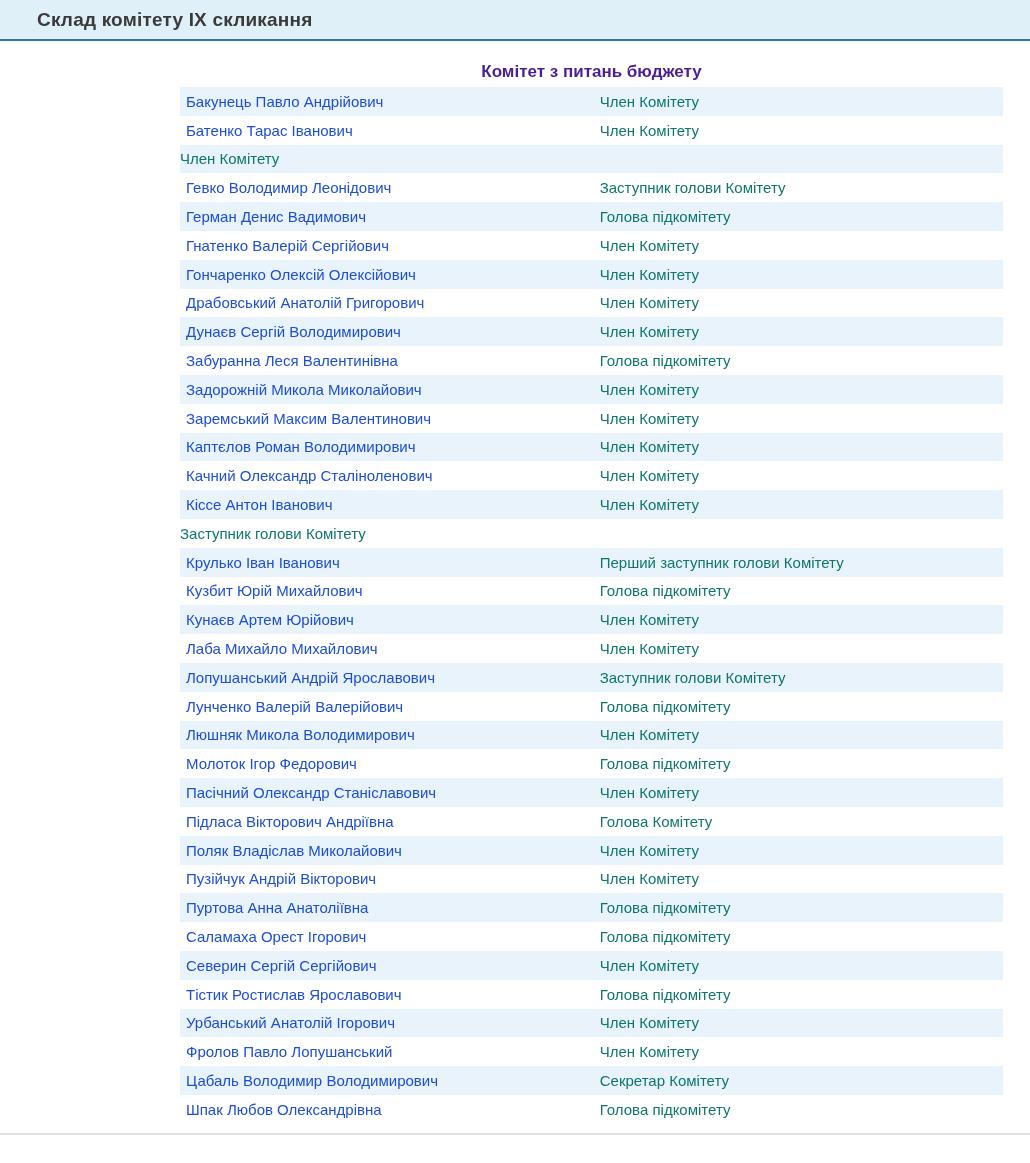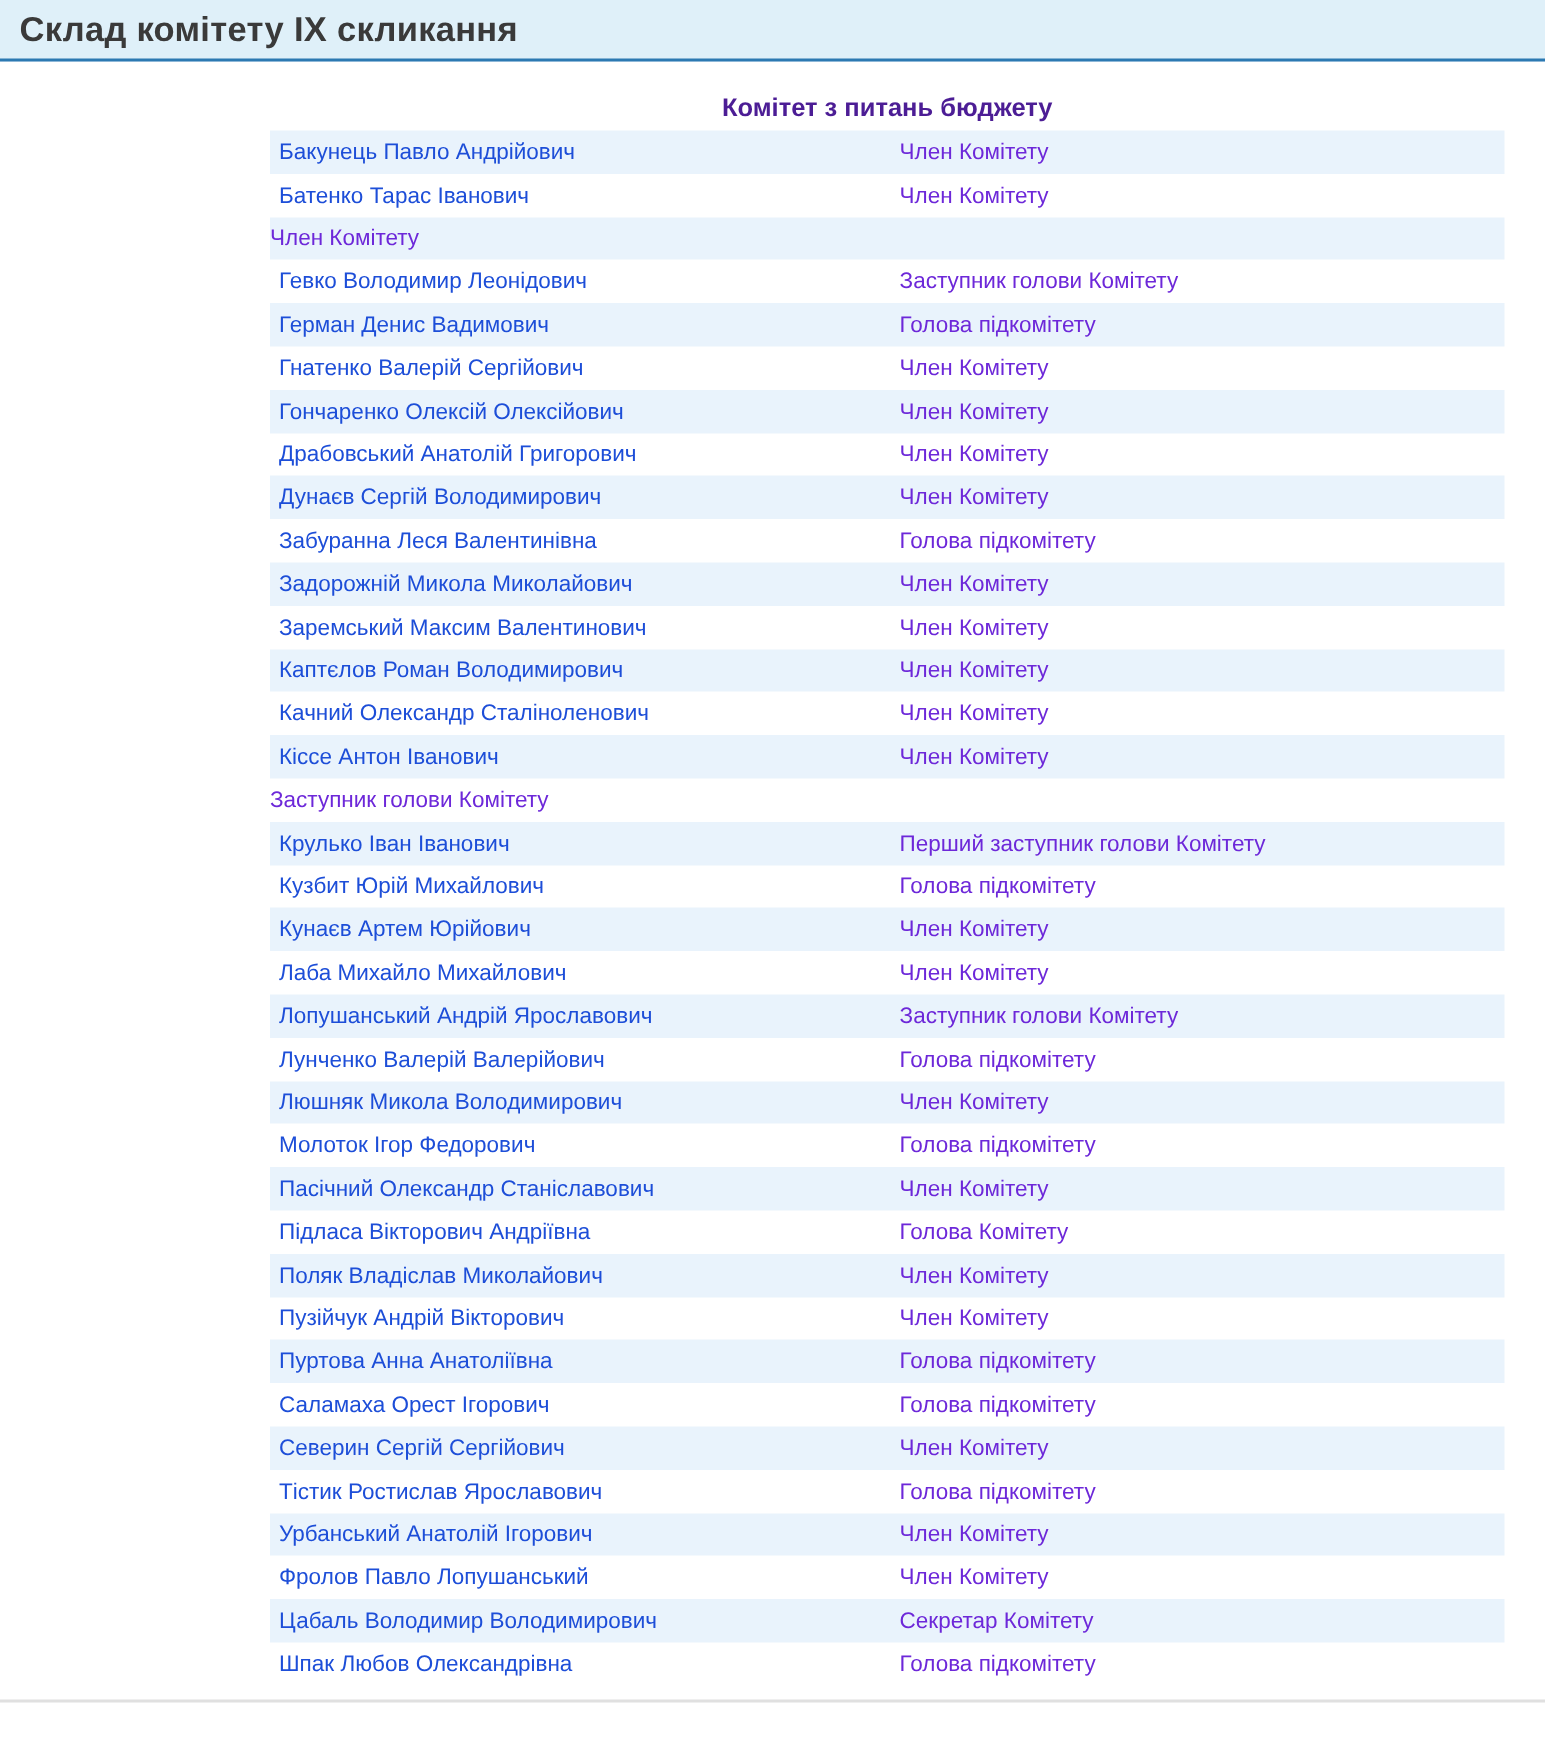"Склад комітету IX скликання" .page-header h1 { font-size: 23px -> 19px; margin-left: none -> 24px }
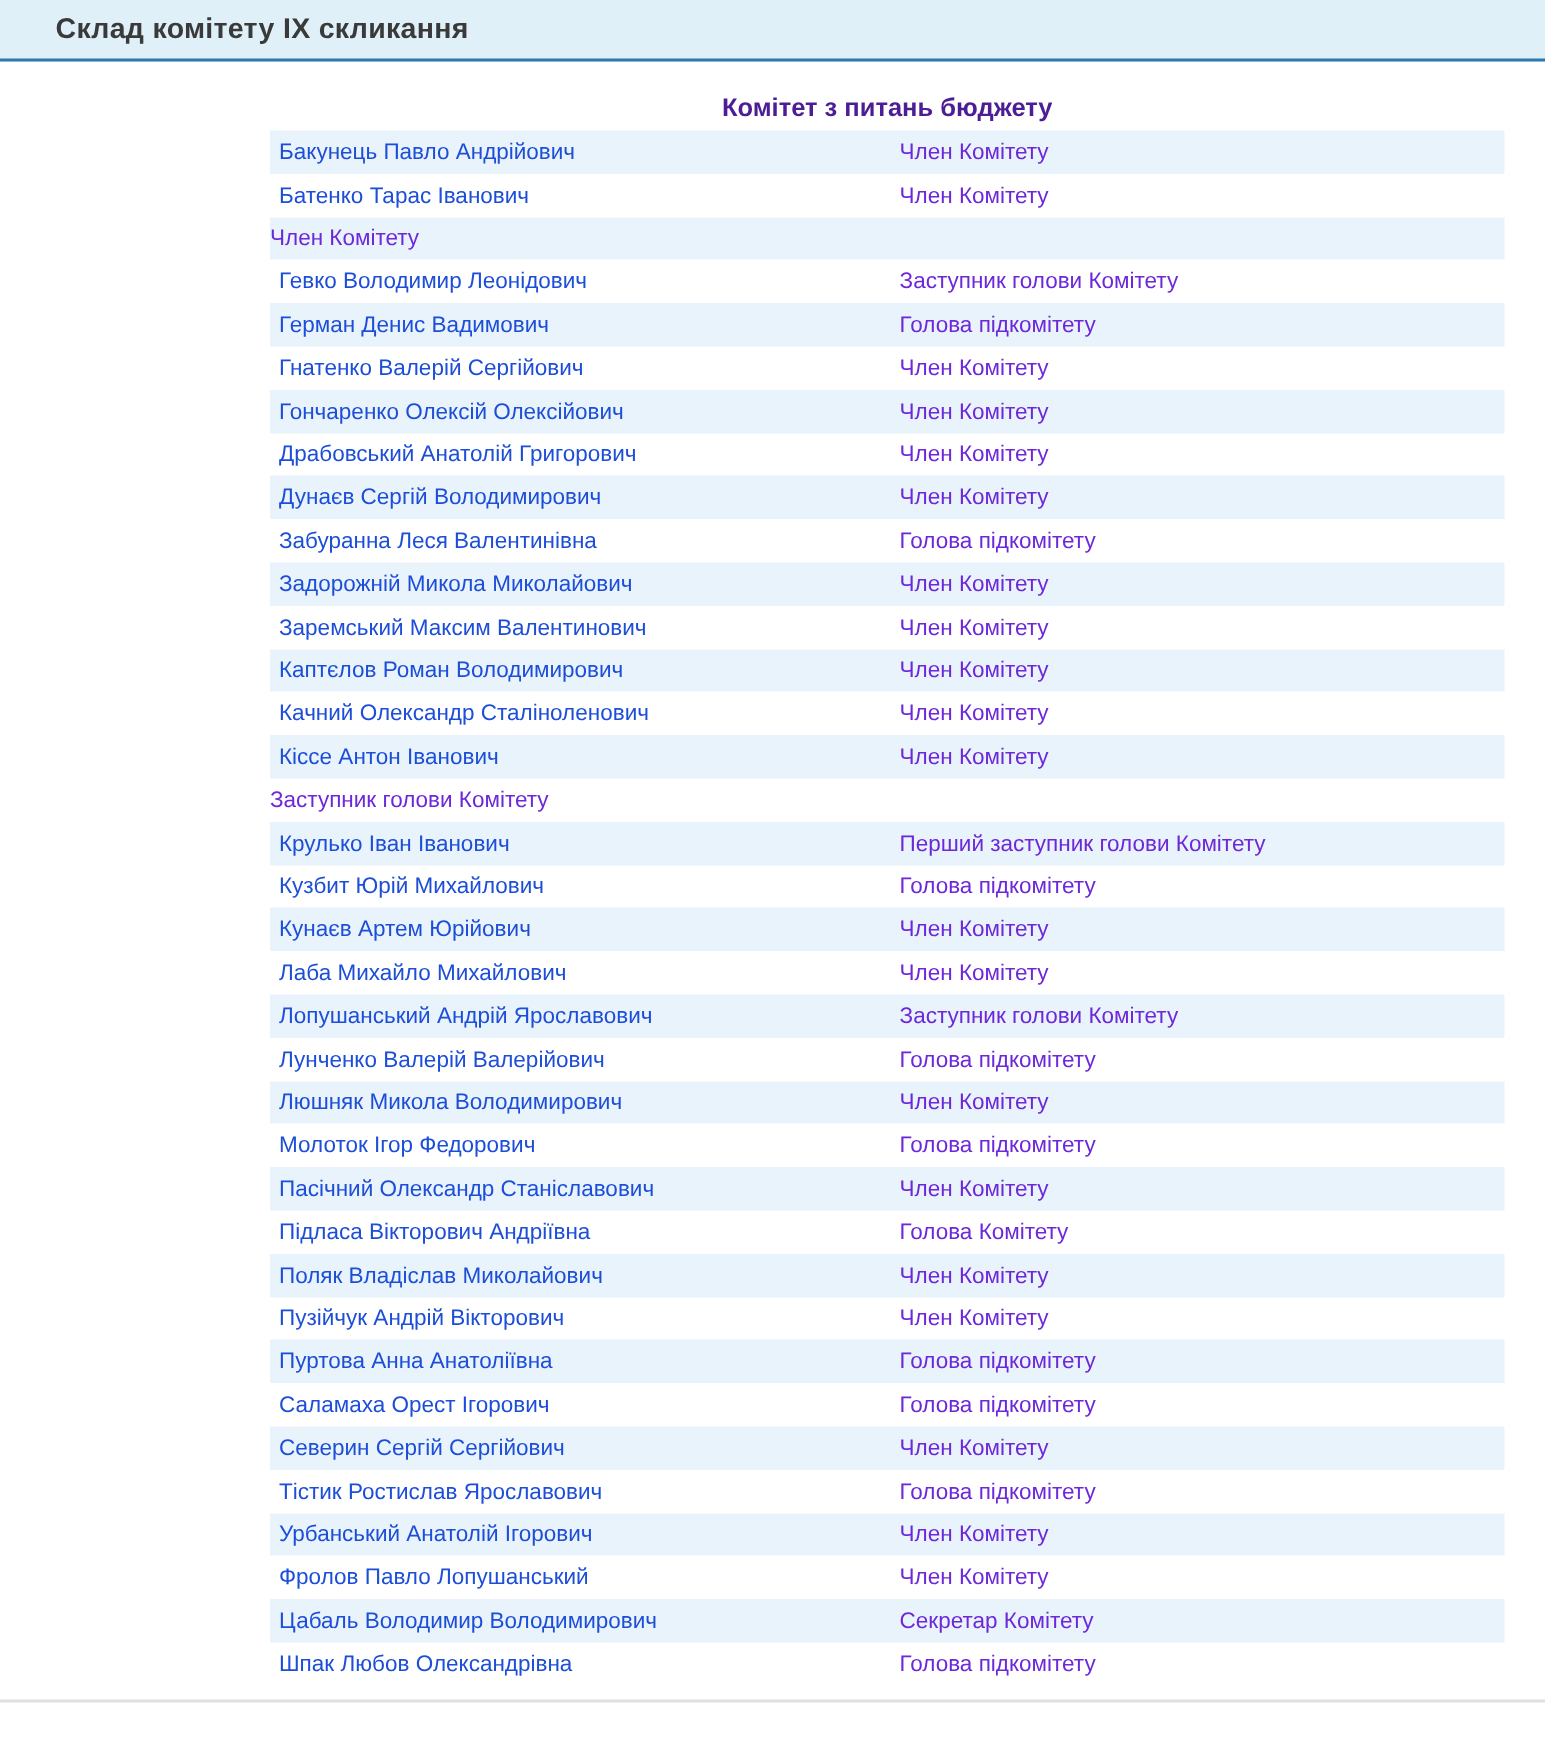"Член Комітету" .cell-role { color: #6d28d9 -> #0f766e }
